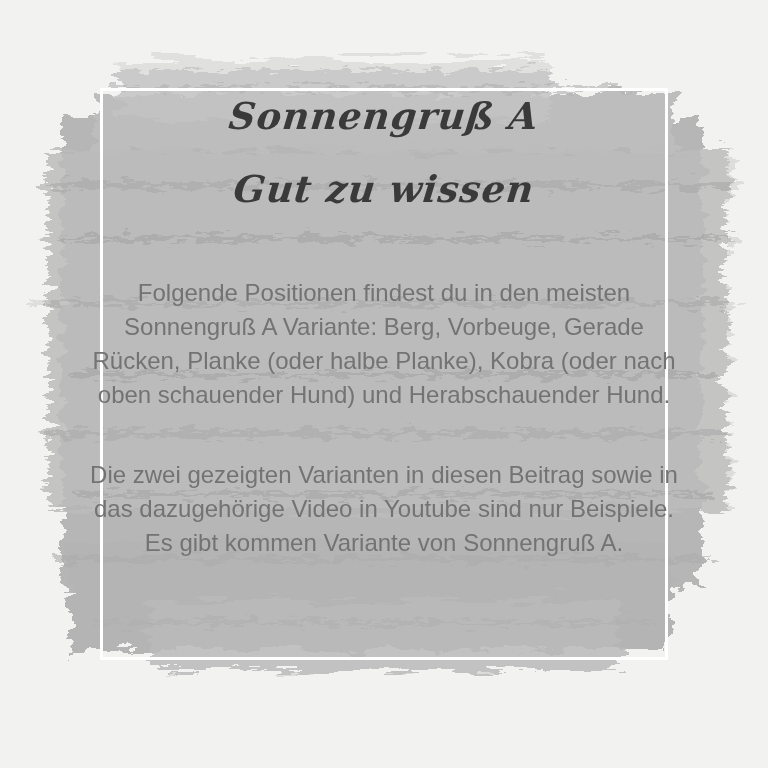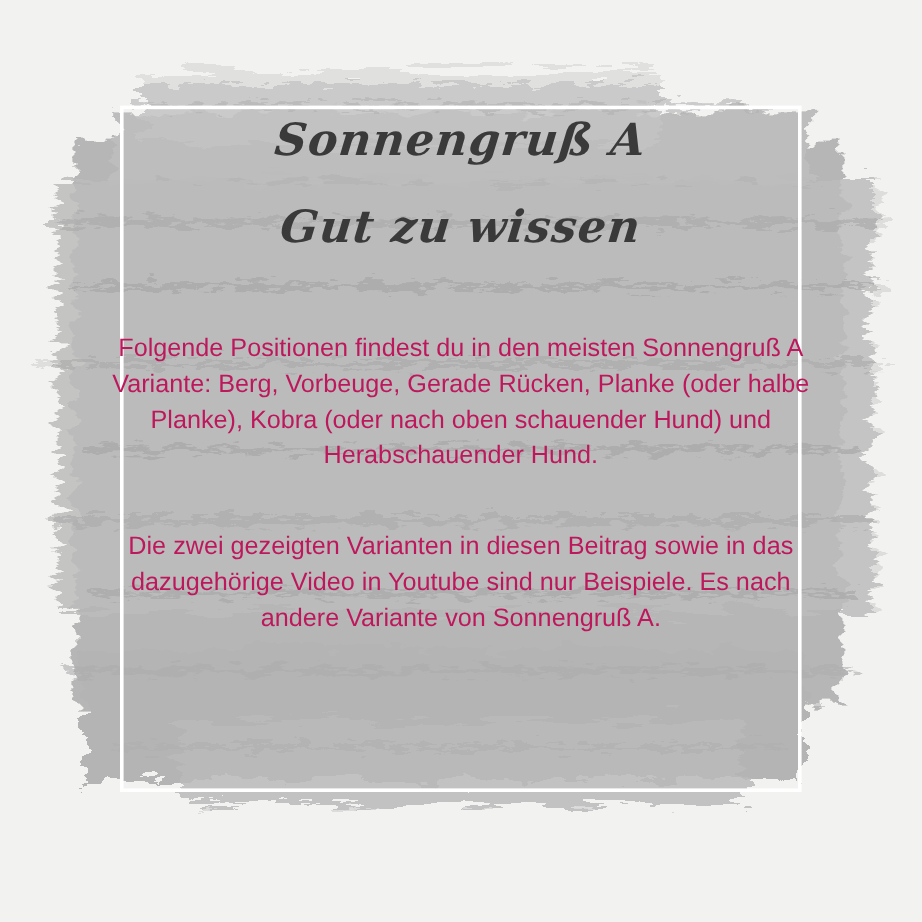"Folgende Positionen findest du in" .para { color: #be185d -> #737373; font-size: 21px -> 24px }
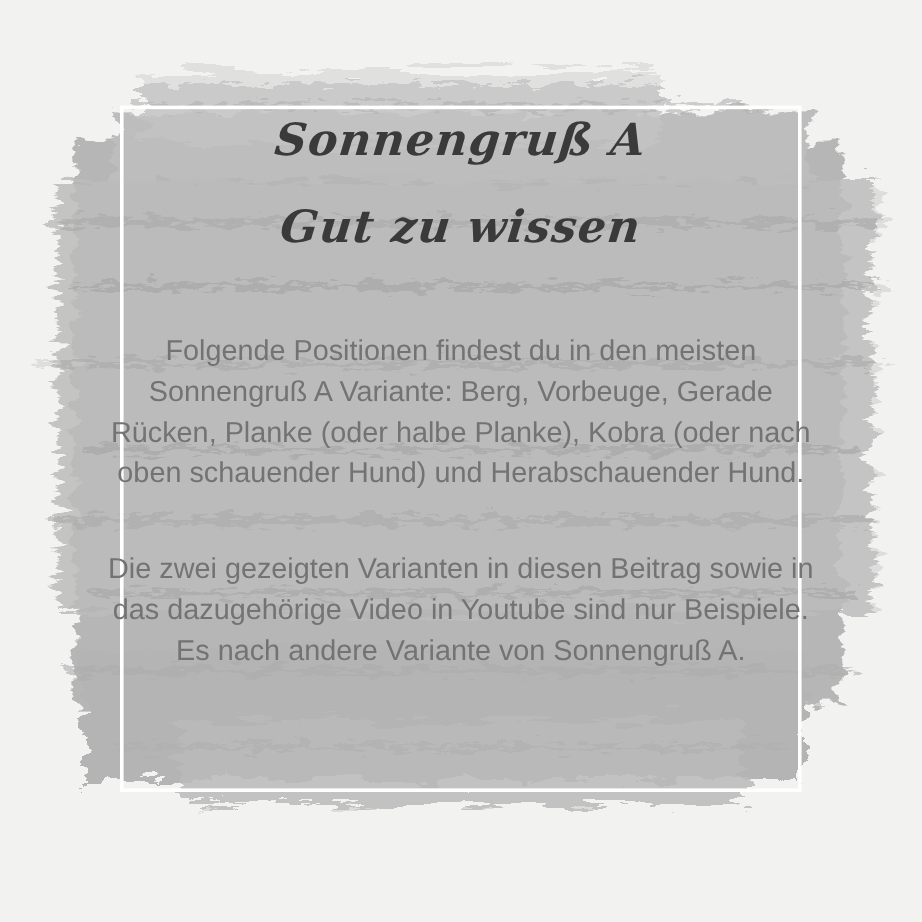"Die zwei gezeigten Varianten in" p.para { text: nach andere -> gibt kommen }
